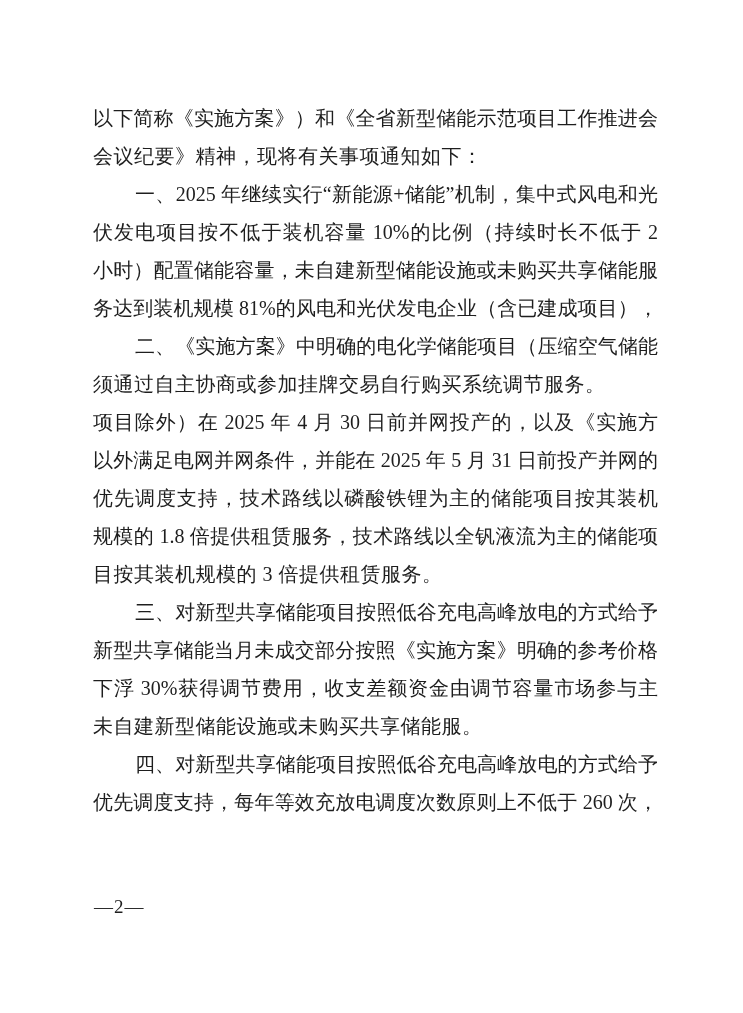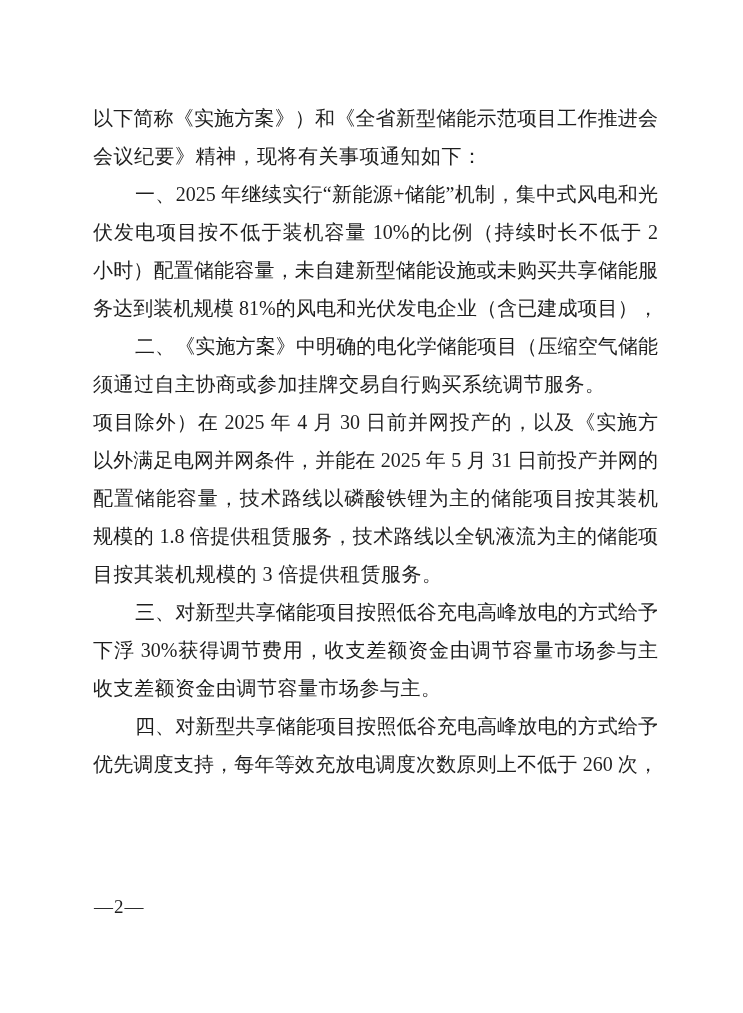"配置储能容量，技术路线以磷酸铁锂为主的储能项目按其装机" div.line { text: 配置储能容量 -> 优先调度支持 }
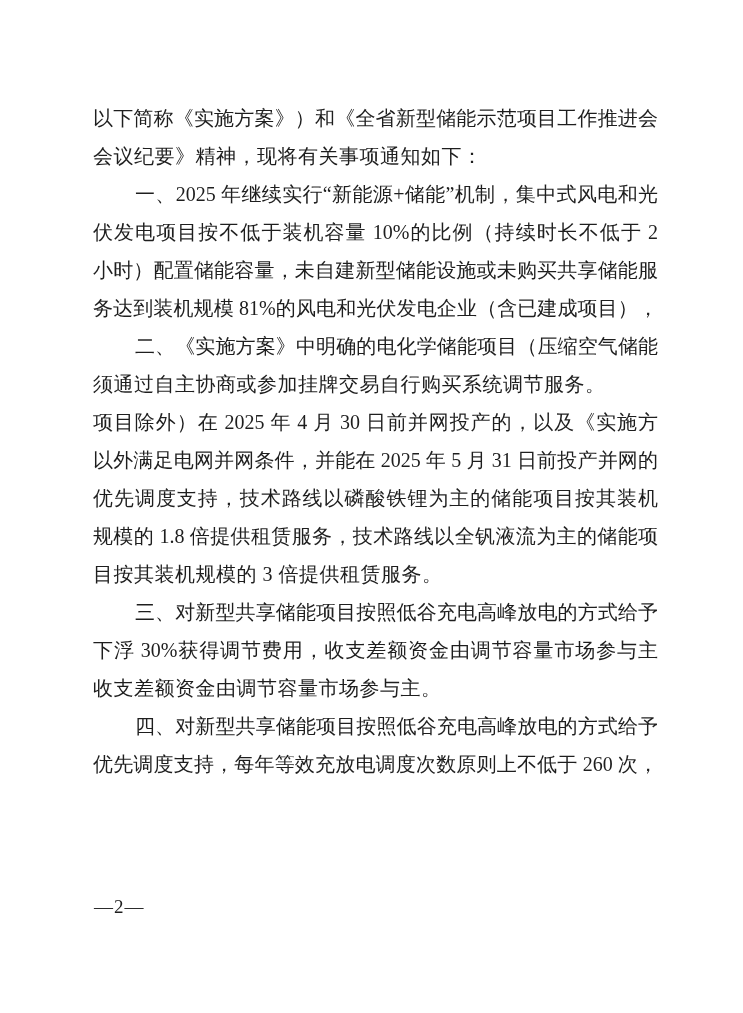"新型共享储能当月未成交部分按照《实施方案》明确的参考价格" div.line { html: none -> <div>新型共享储能当月未成交部分按照《实施方案》明确的参考价格</div> }
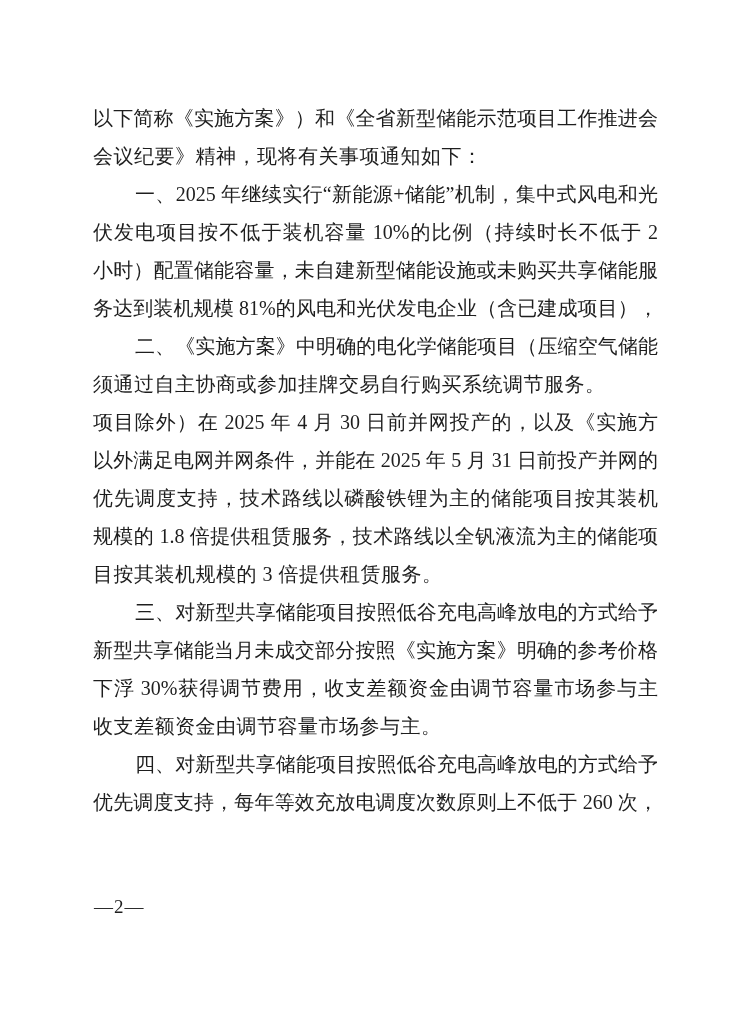"收支差额资金由调节容量市场参与主。" div.line { text: 收支差额资金由调节容量市场参与主 -> 未自建新型储能设施或未购买共享储能服 }
